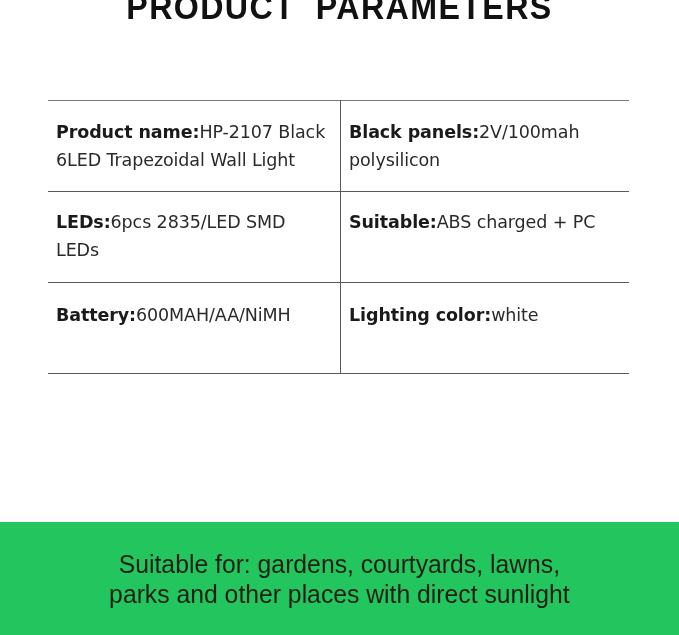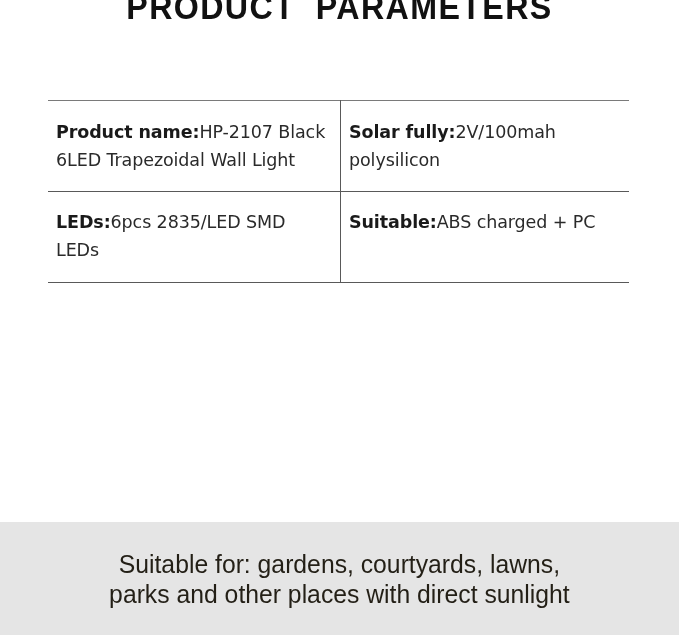"Solar fully" span.k { text: Solar fully -> Black panels }
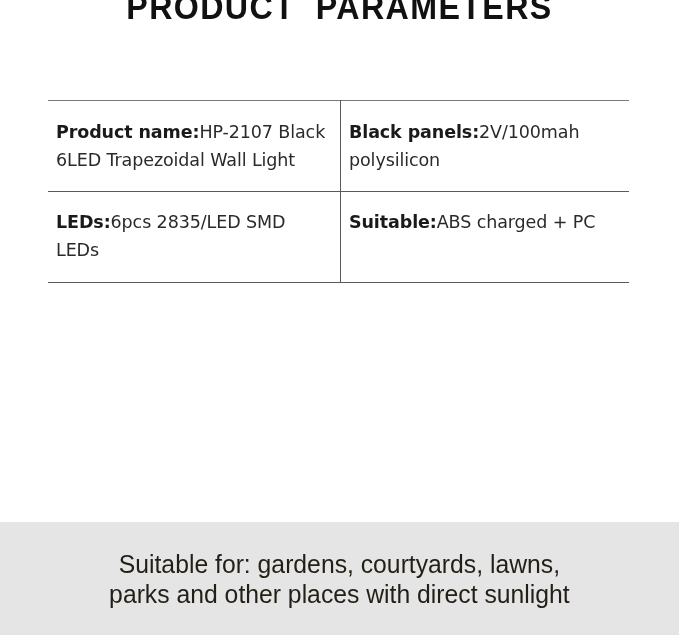"Battery:600MAH/AA/NiMH" tr.r4 { html: none -> <tr> <td> <div> <span>Battery</span><span>:</span><span>600MAH/AA/NiMH</span> </div> </td> <td> <div> <span>Lighting color</span><span>:</span><span>white</span> </div> </td> </tr> }
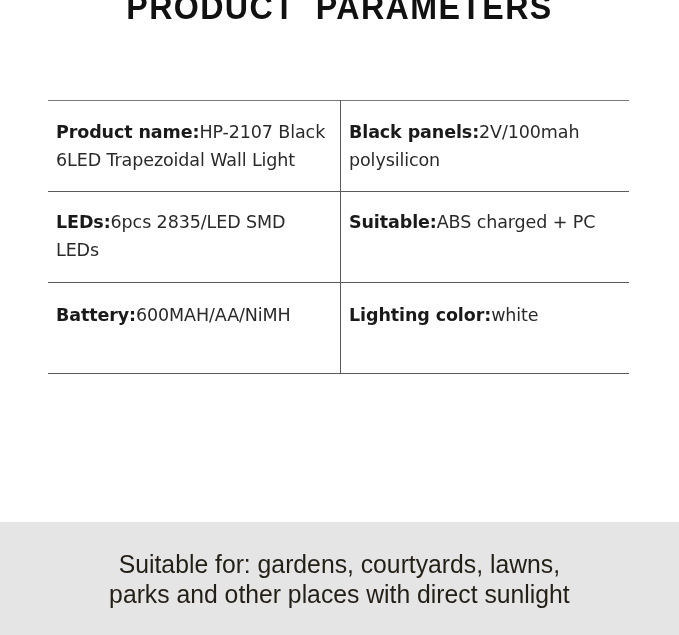"Suitable for: gardens, courtyards," .banner { background: #e5e5e5 -> #22c55e }
